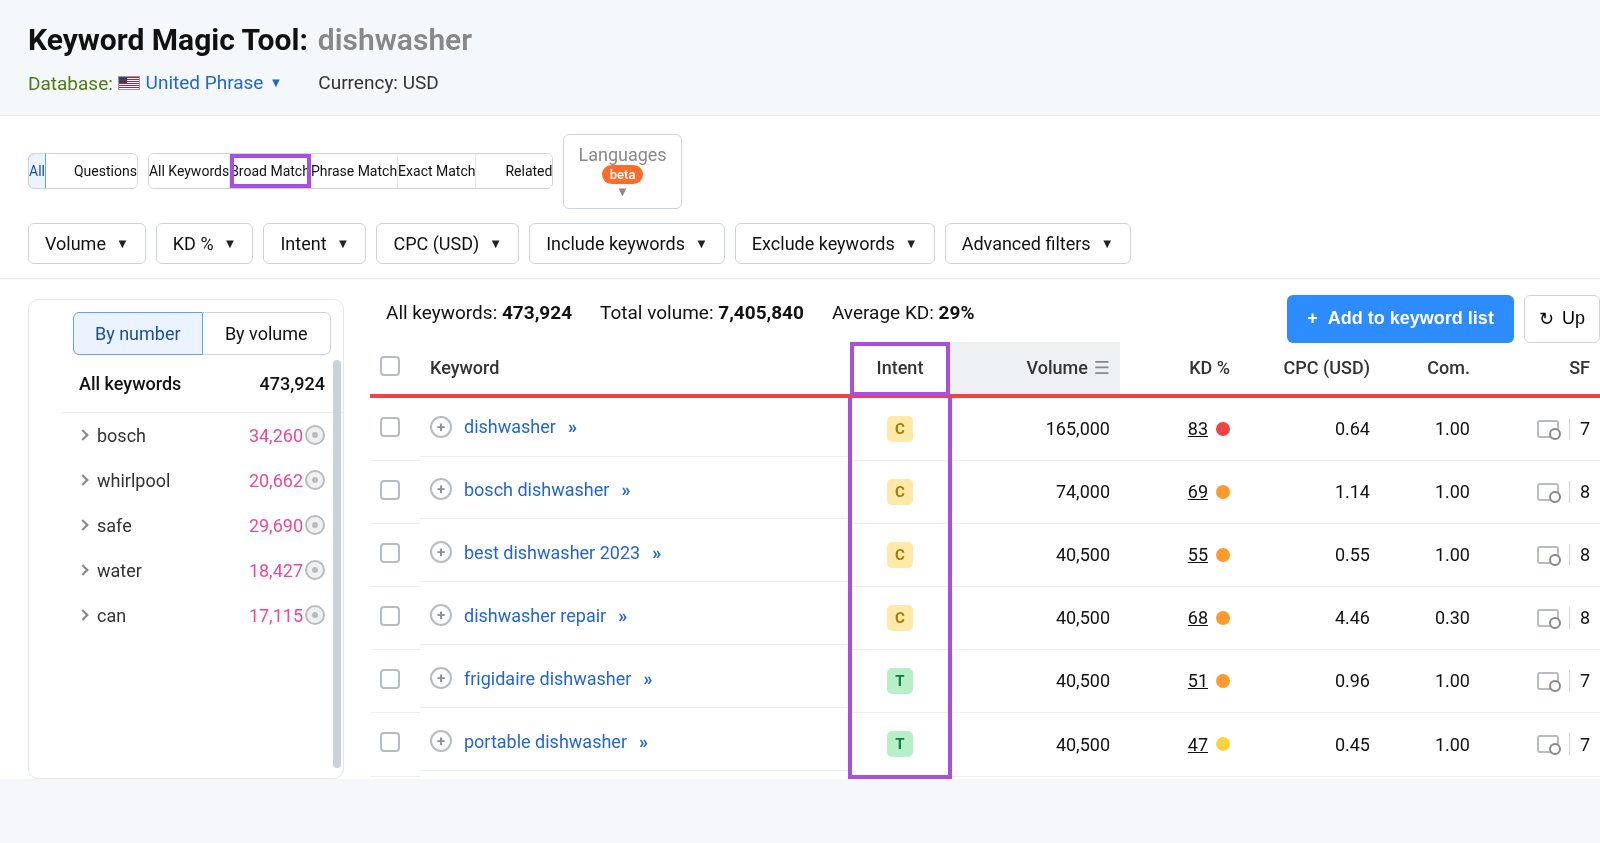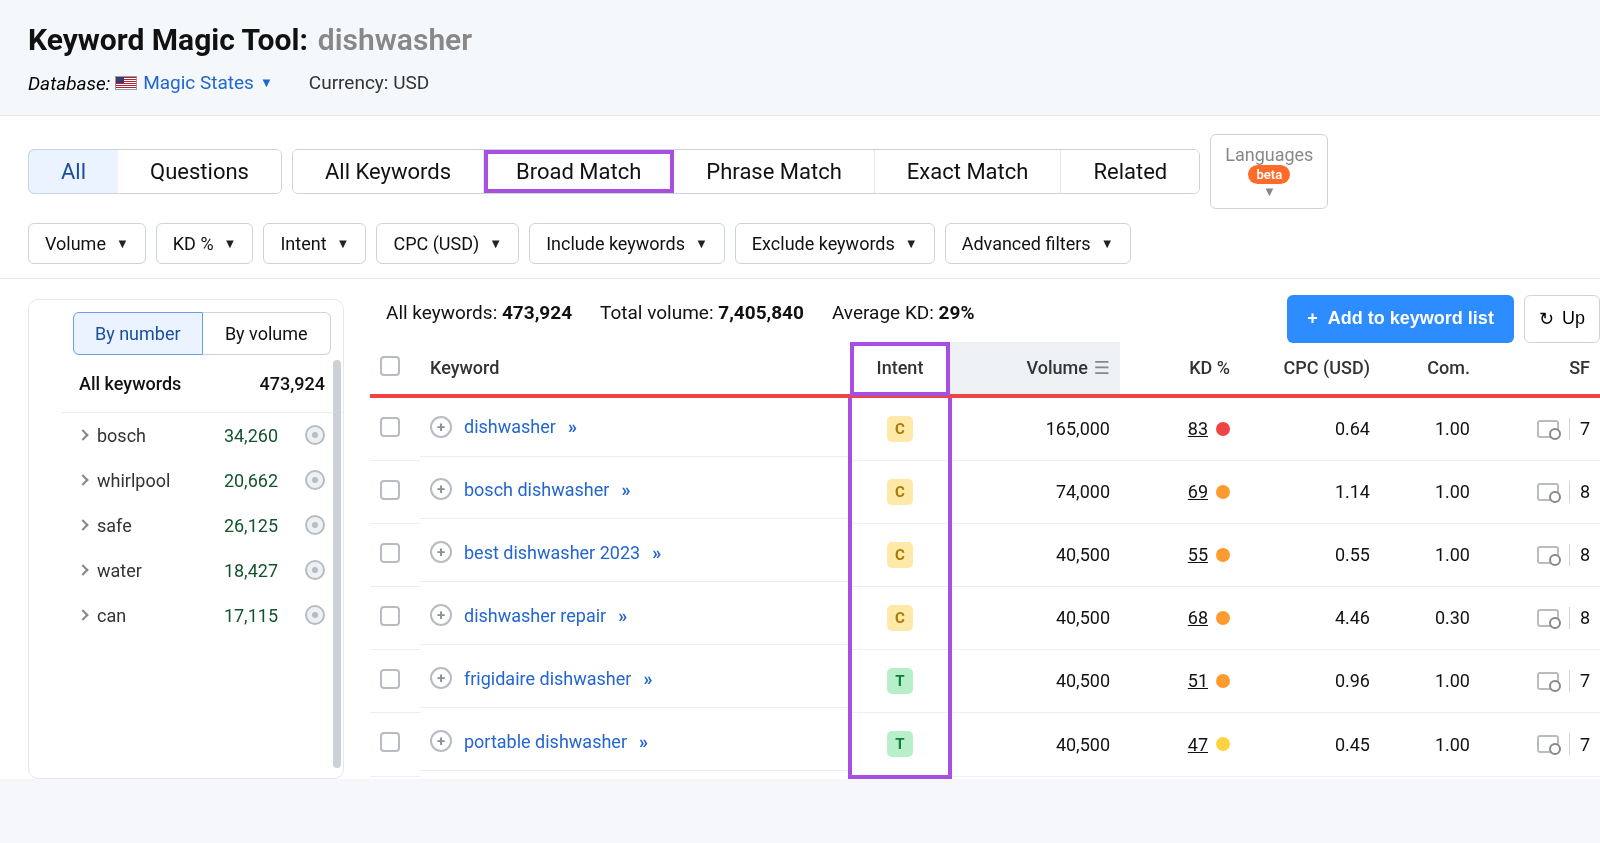"Database:" .db-label { color: #000000 -> #4d7c0f; font-style: italic -> none }
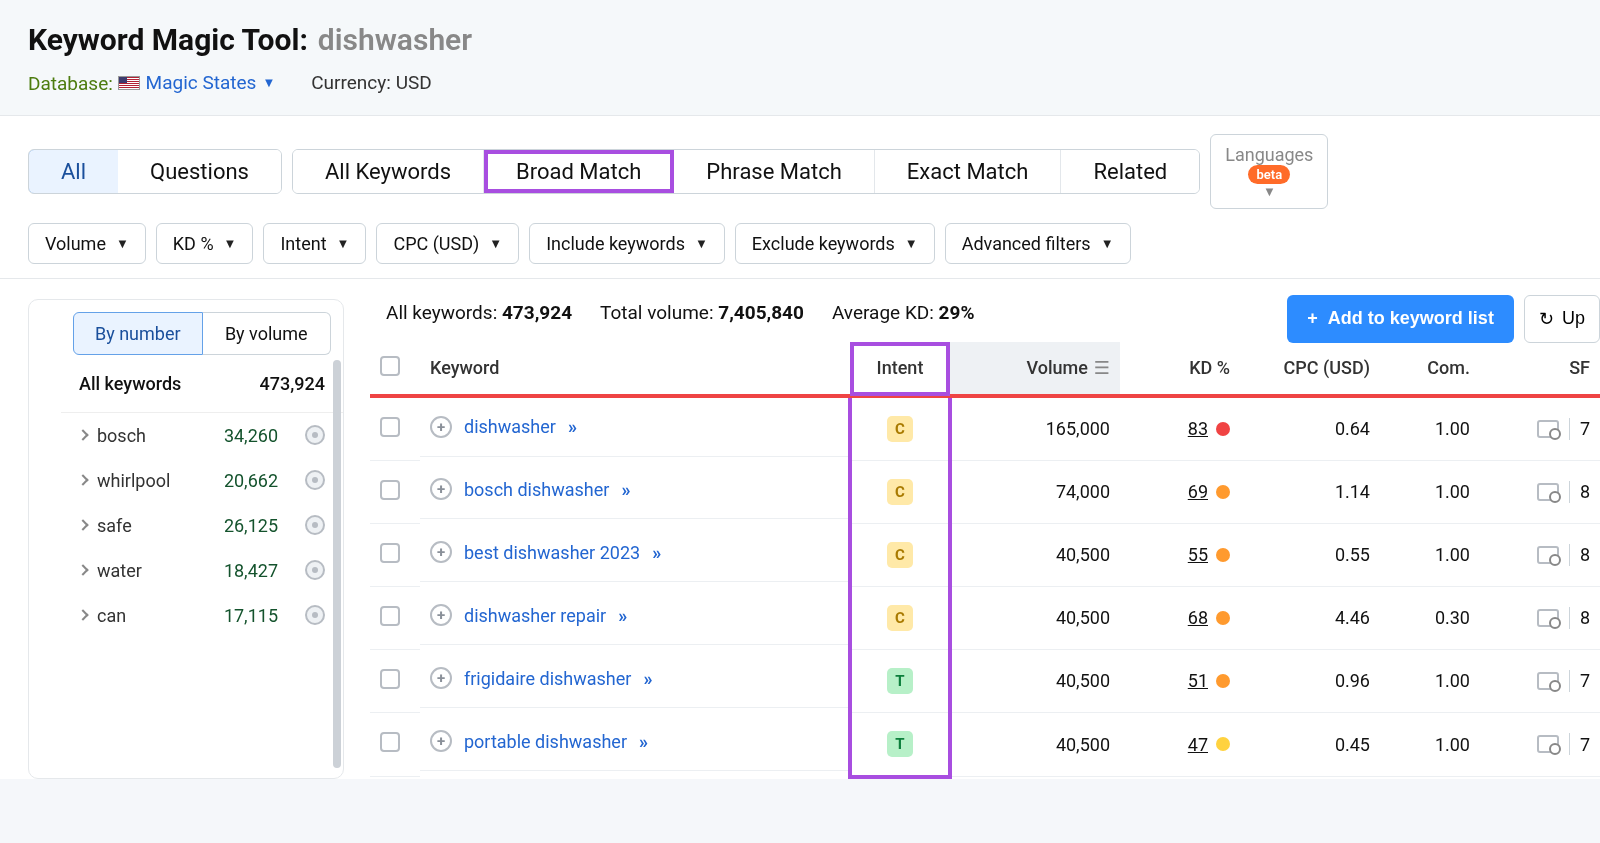"Magic States" span { text: Magic States -> United Phrase }
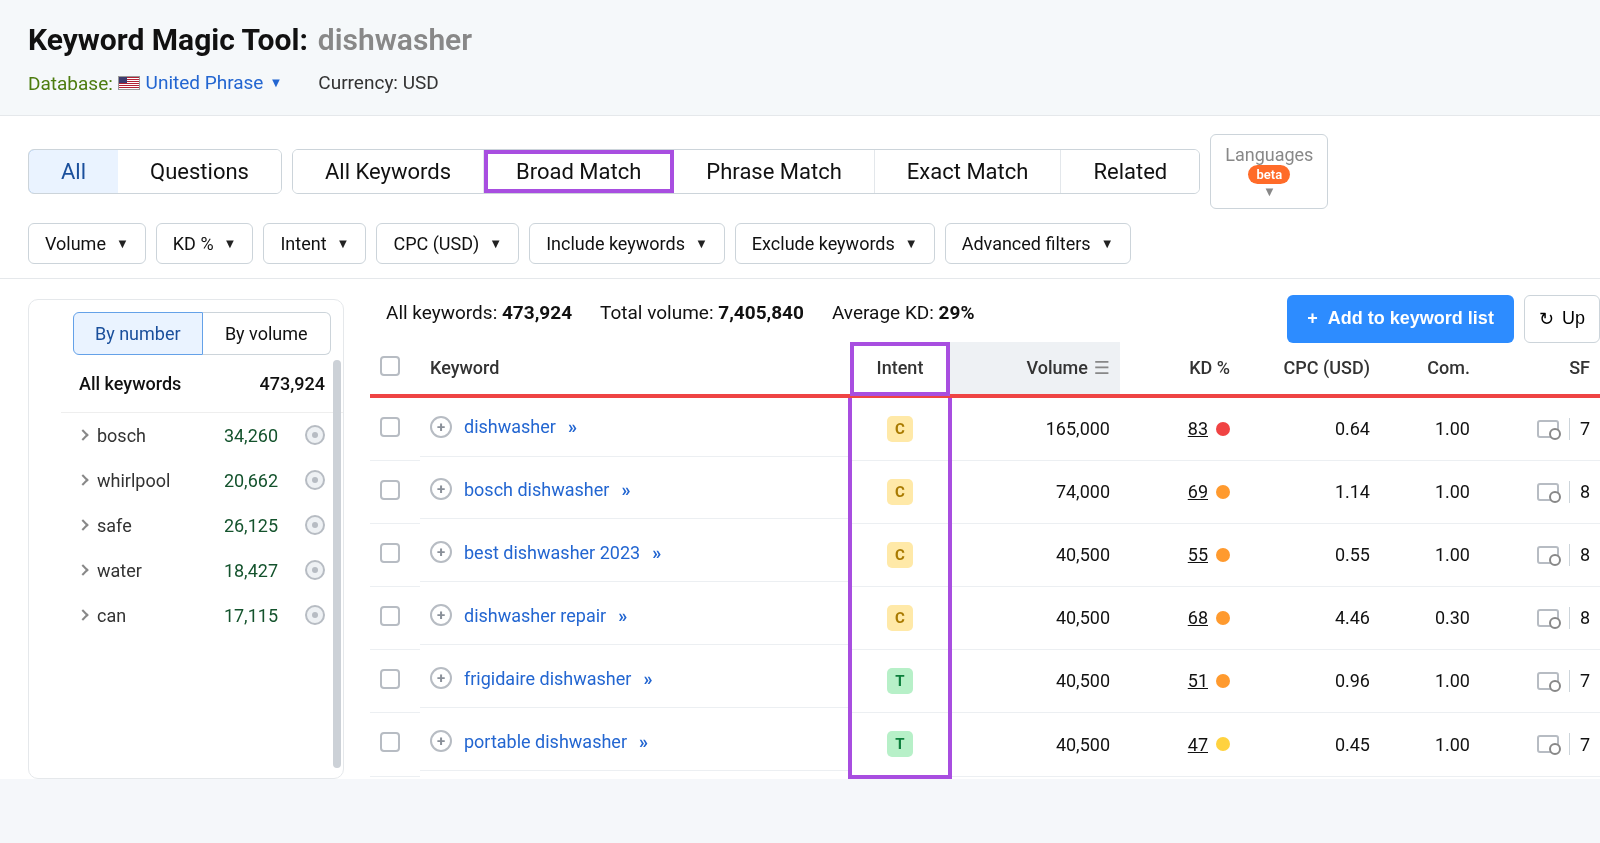"All" .seg .seg-btn { font-size: 22px -> 14px; padding: 9px 32px -> 9px 0 }
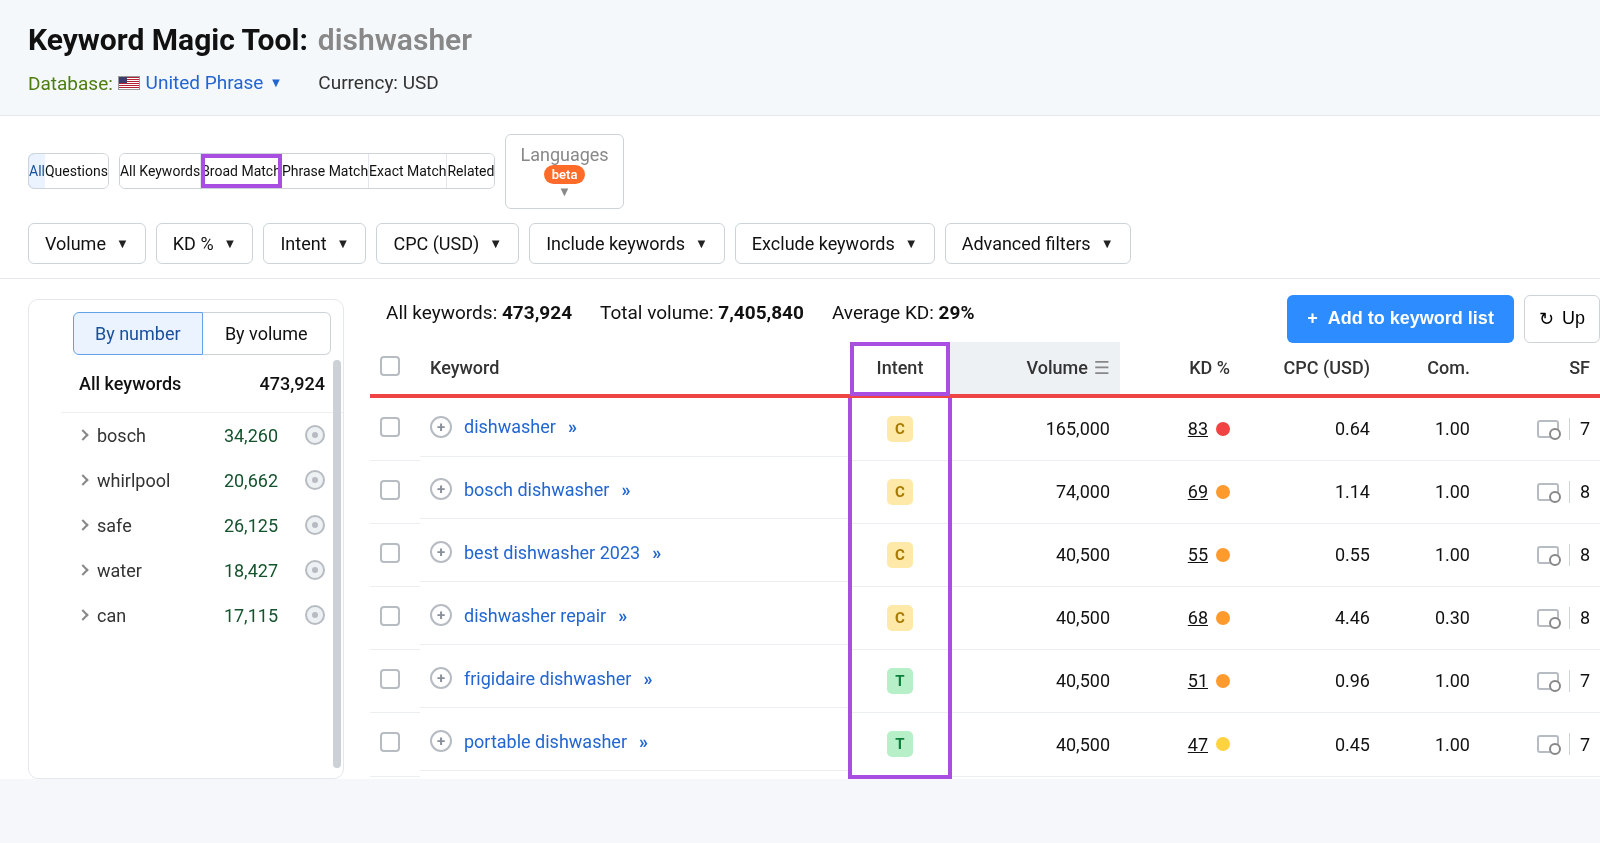"Questions" .seg .seg-btn:last-child { margin-left: none -> 29px }
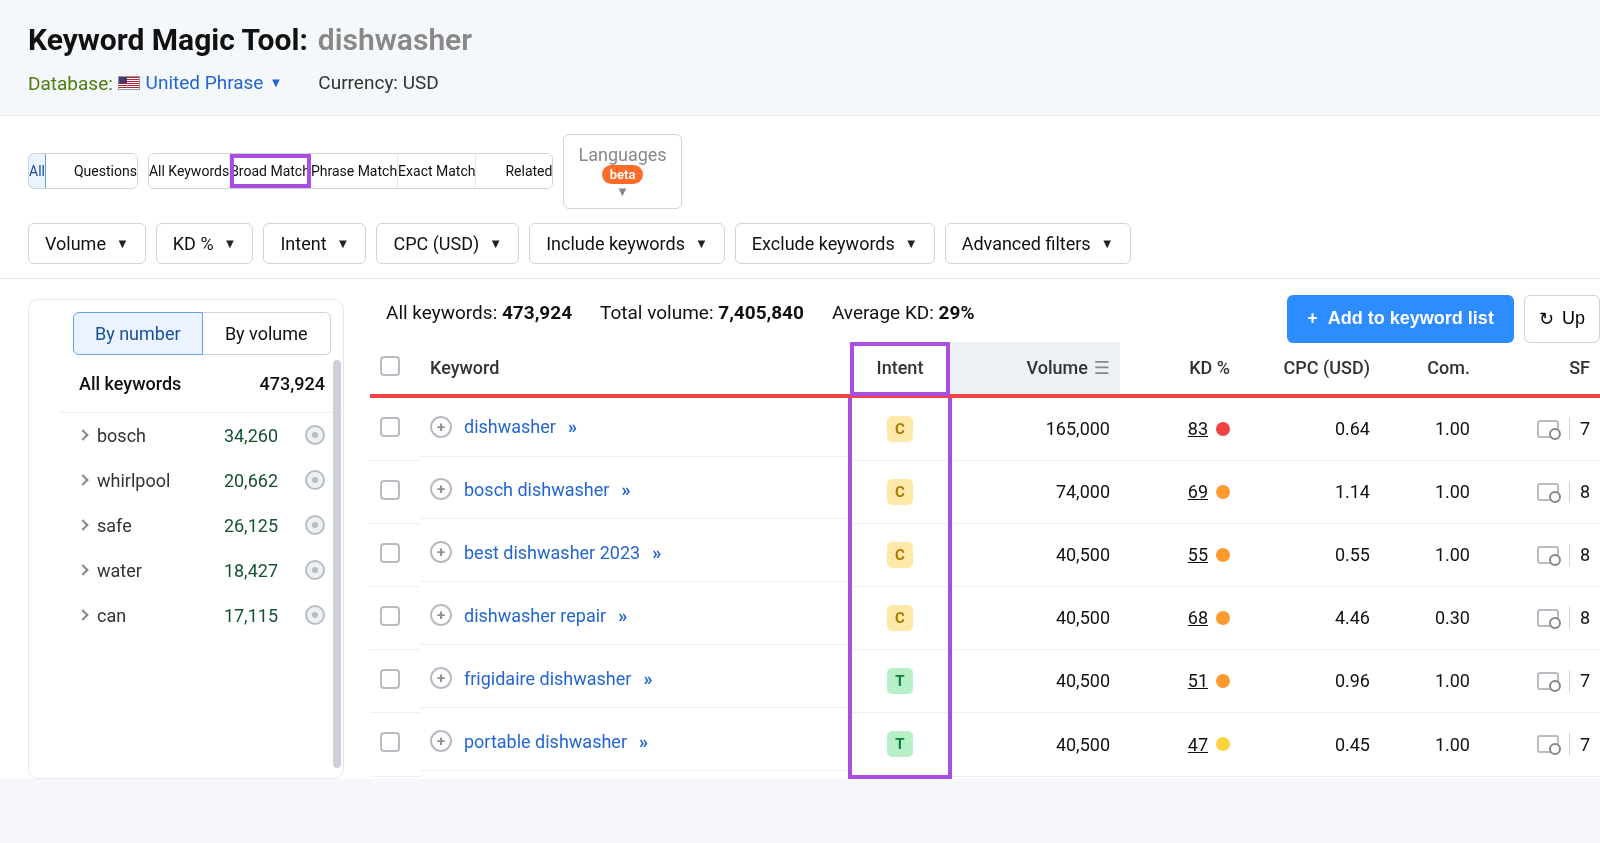"34,260" .sb-right { color: #14532d -> #ec4899; gap: 27px -> 2px }
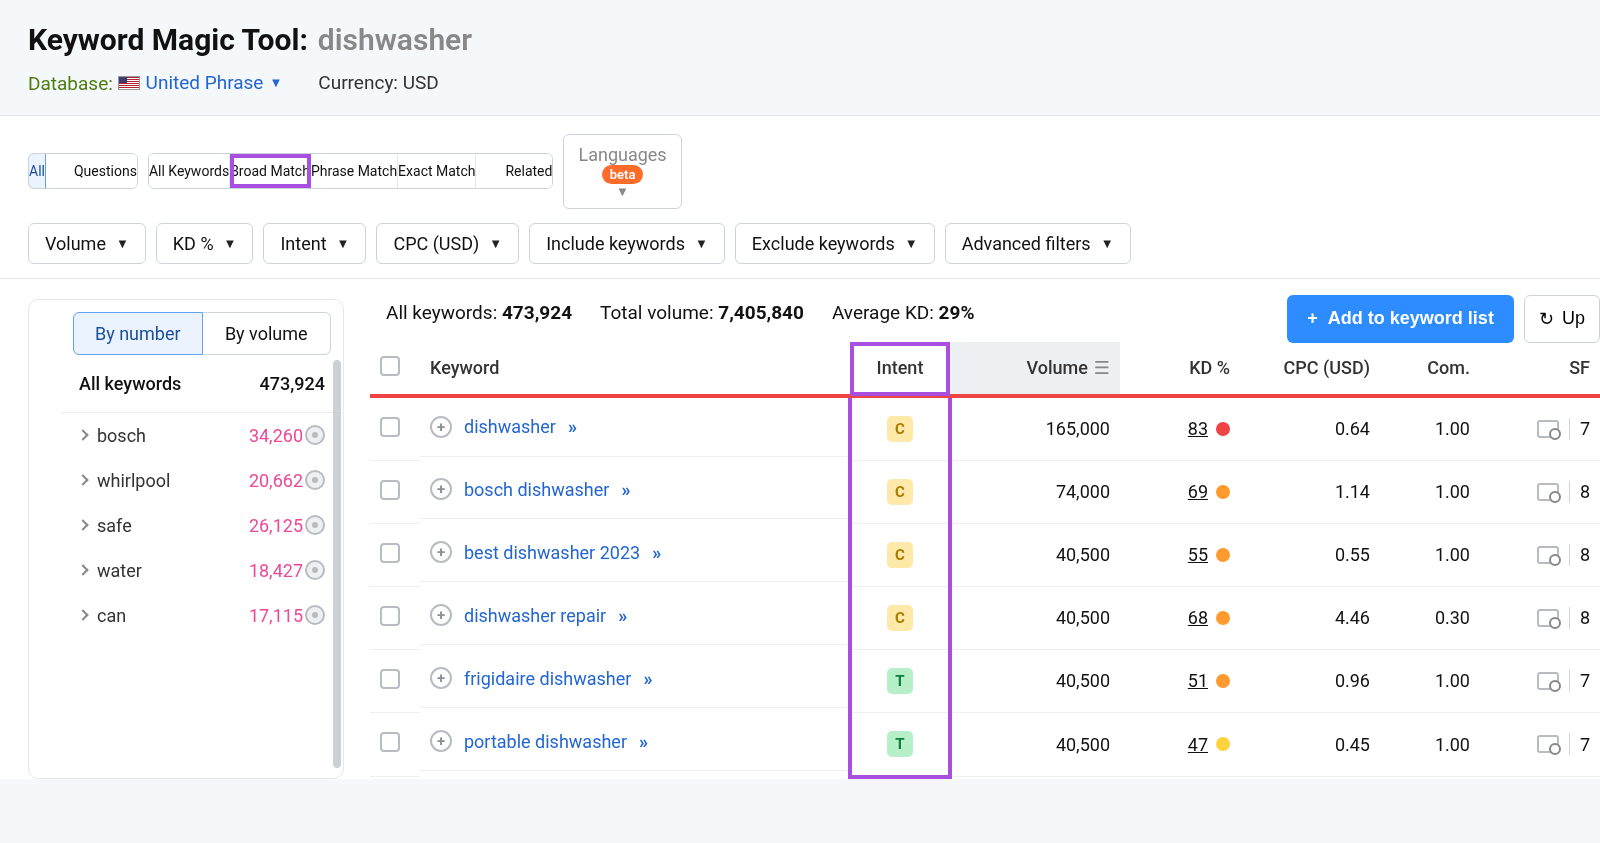"26,125" span { text: 26,125 -> 29,690 }
